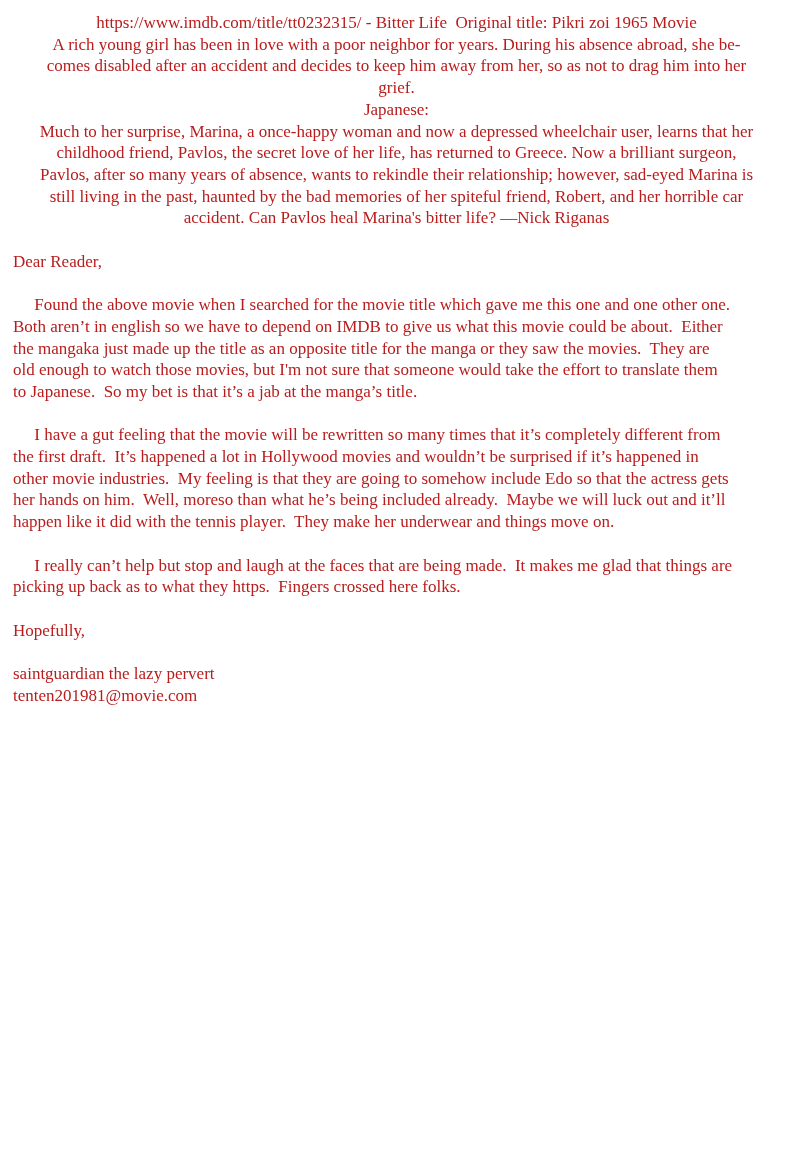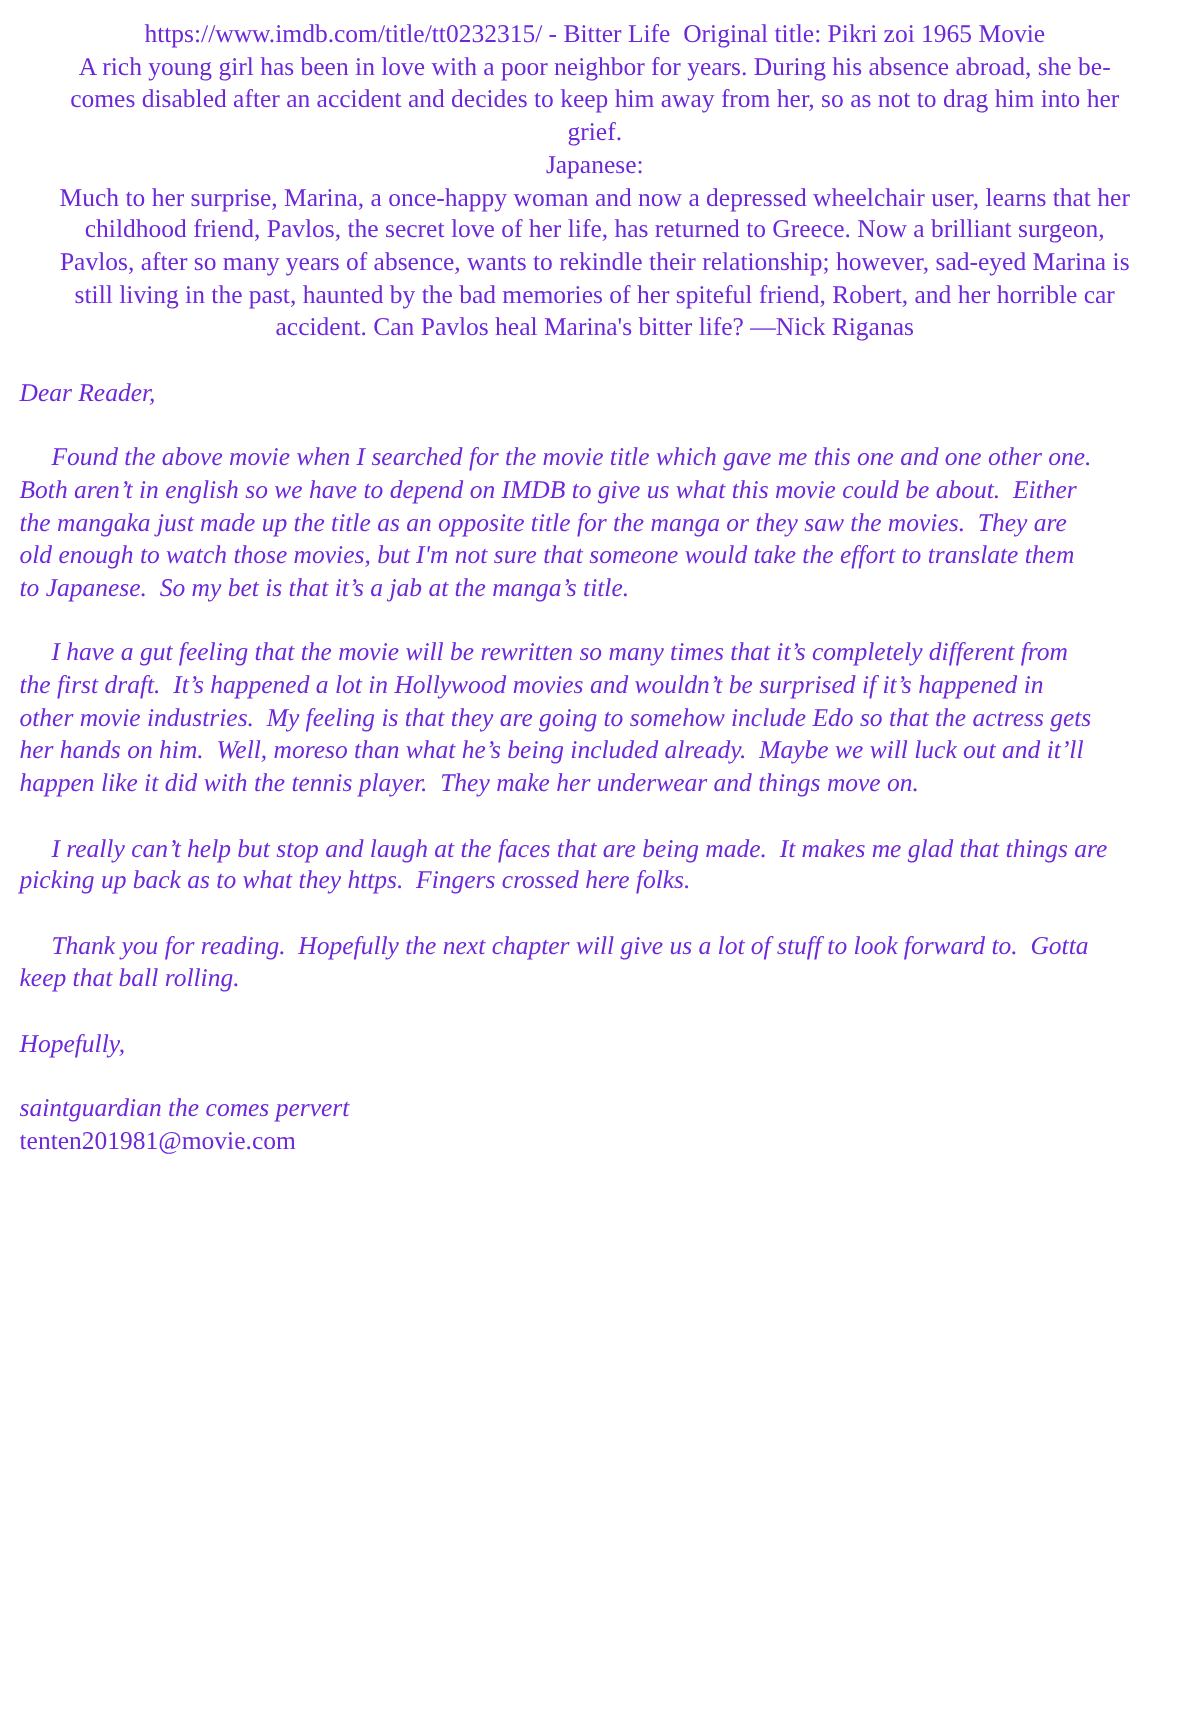"https://www.imdb.com/title/tt0232315/ -" .doc { color: #6d28d9 -> #b91c1c }
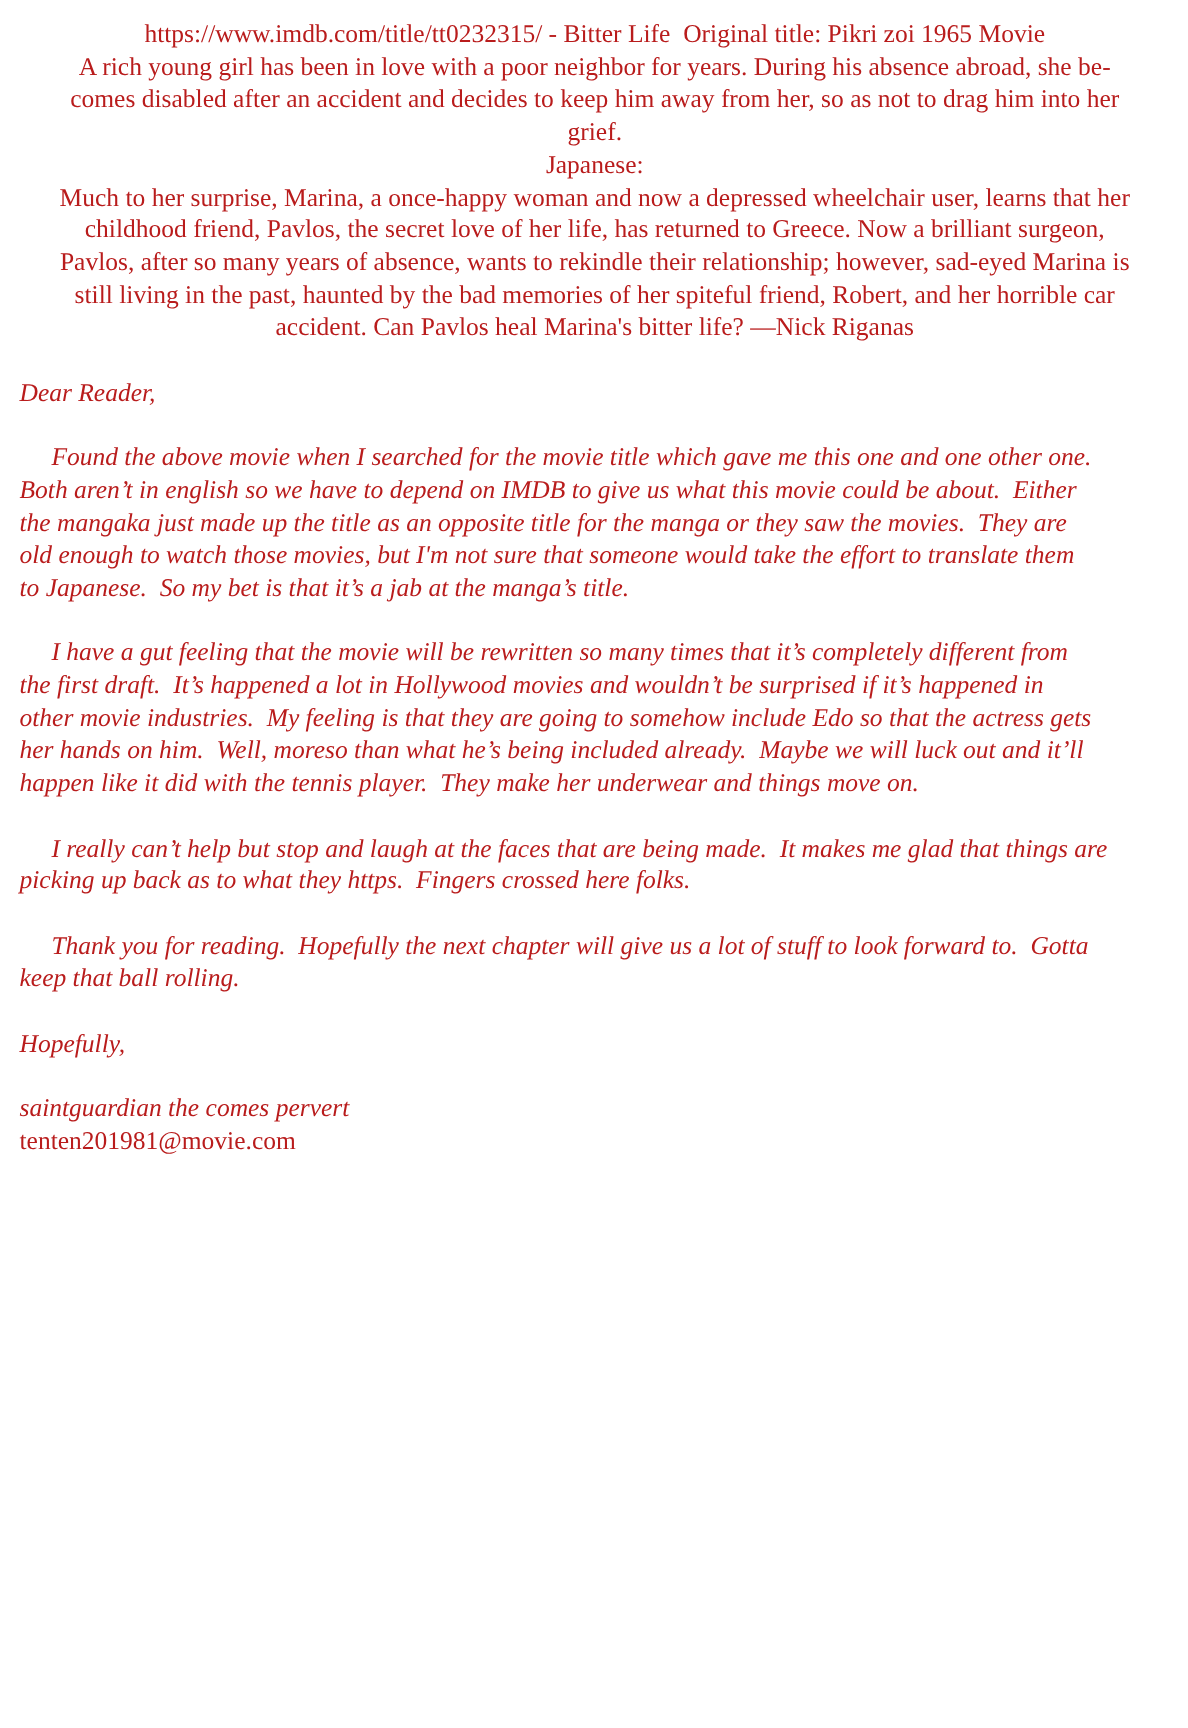"Dear Reader," .gap { font-style: italic -> none }
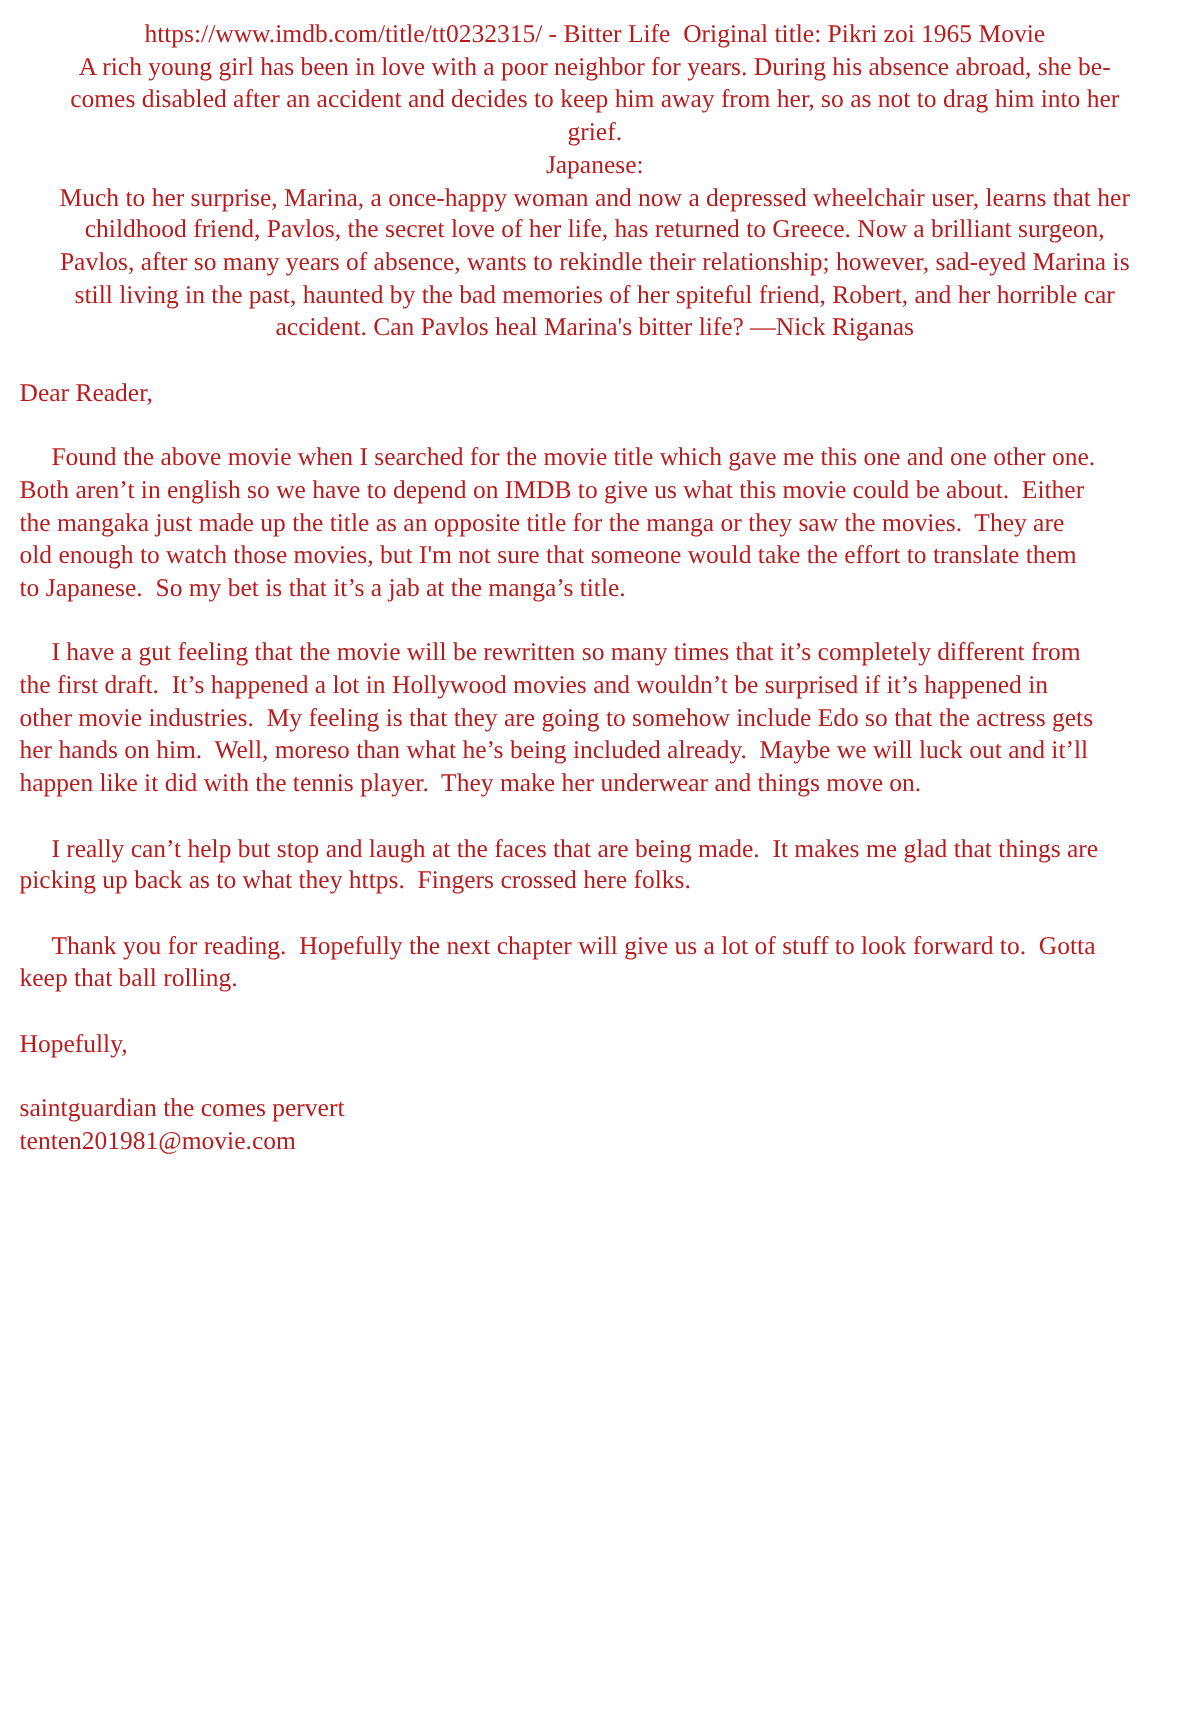"Thank you for reading. Hopefully" div.prewrap { html: <div> Thank you for reading. Hopefully the next chapter will give us a lot of stuff to look forward to. Gotta keep that ball rolling.</div> -> none }
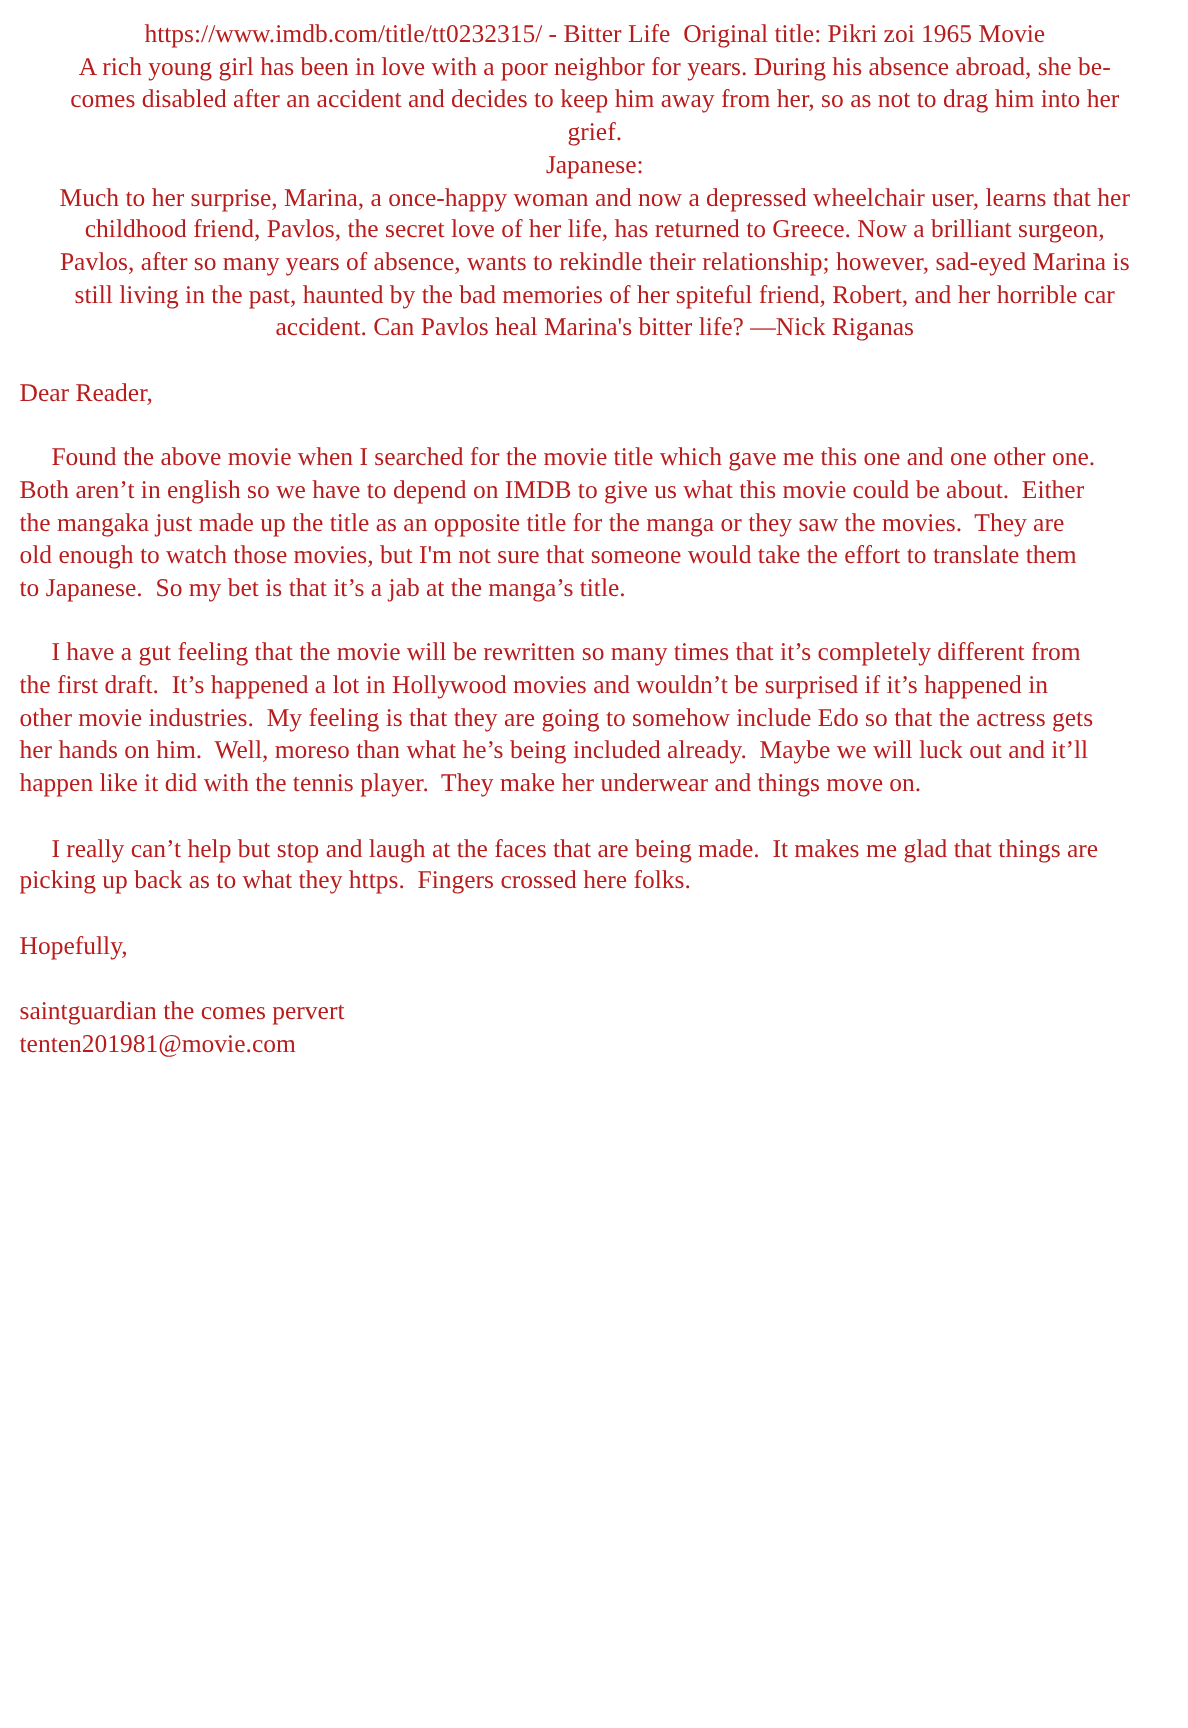"saintguardian the comes pervert" div.prewrap { text: comes -> lazy }
